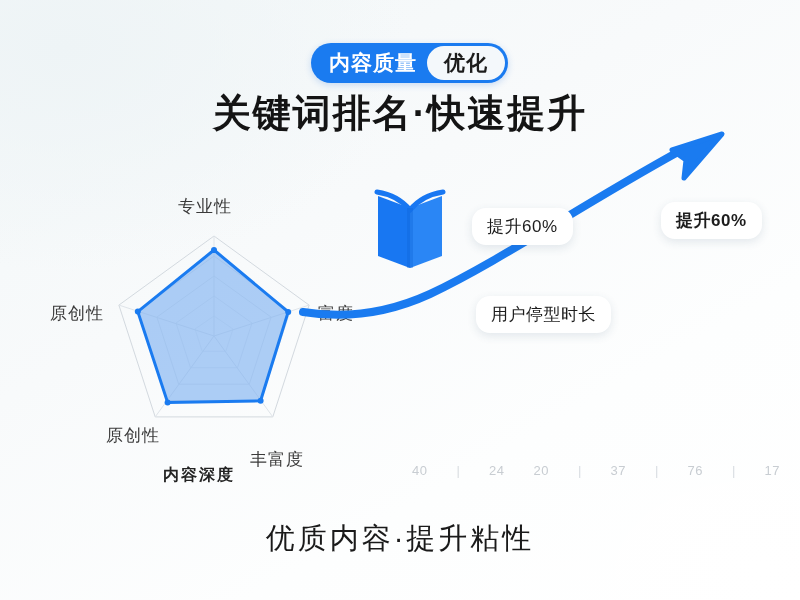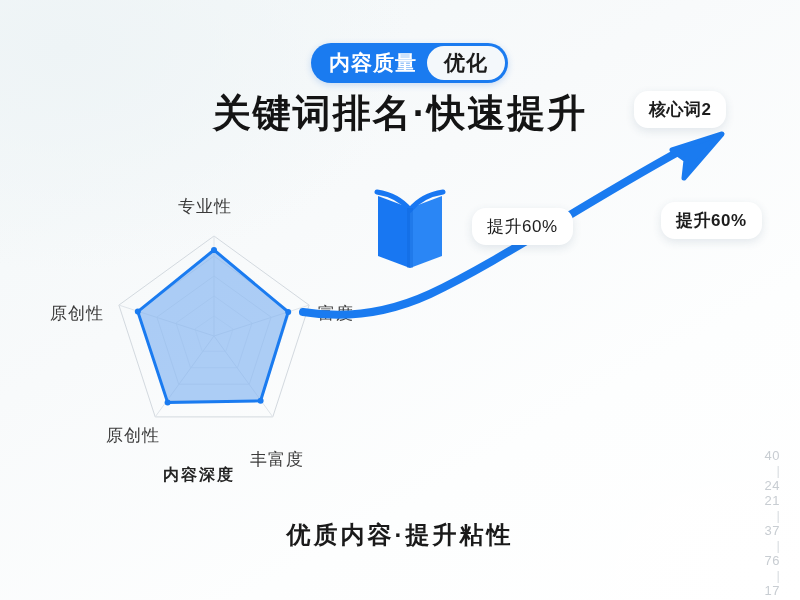"核心词2" div.chip { html: <div>核心词2</div> -> none }
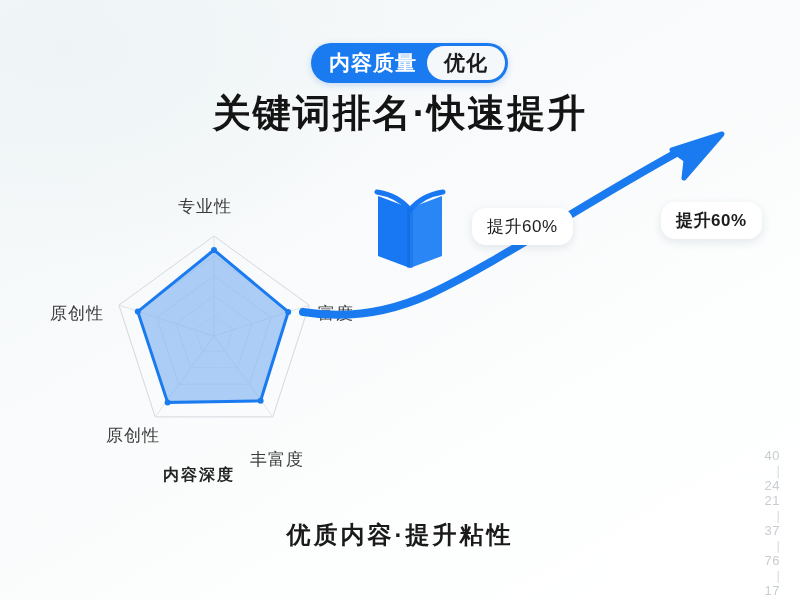"用户停型时长" div.chip { html: none -> <div>用户停型时长</div> }
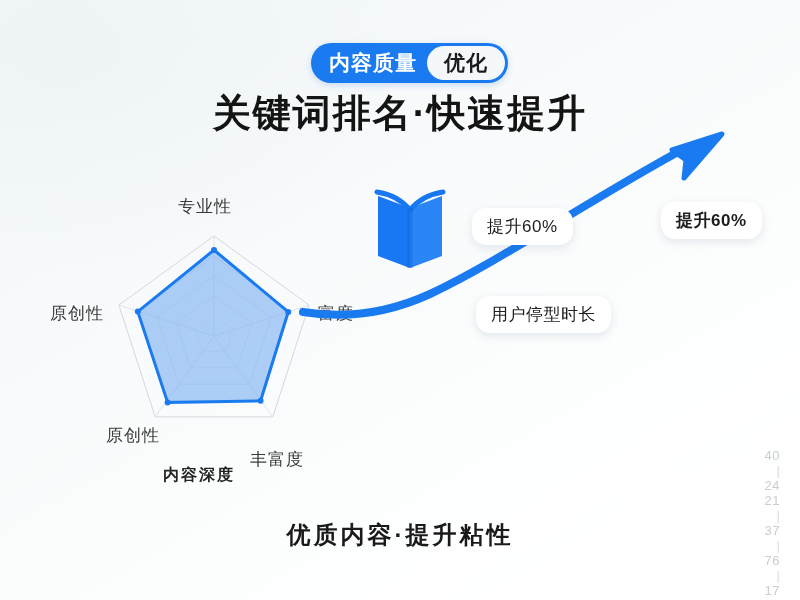"40" #tick-row { align-items: flex-end -> flex-start; flex-direction: column -> none; top: 448px -> 463px }
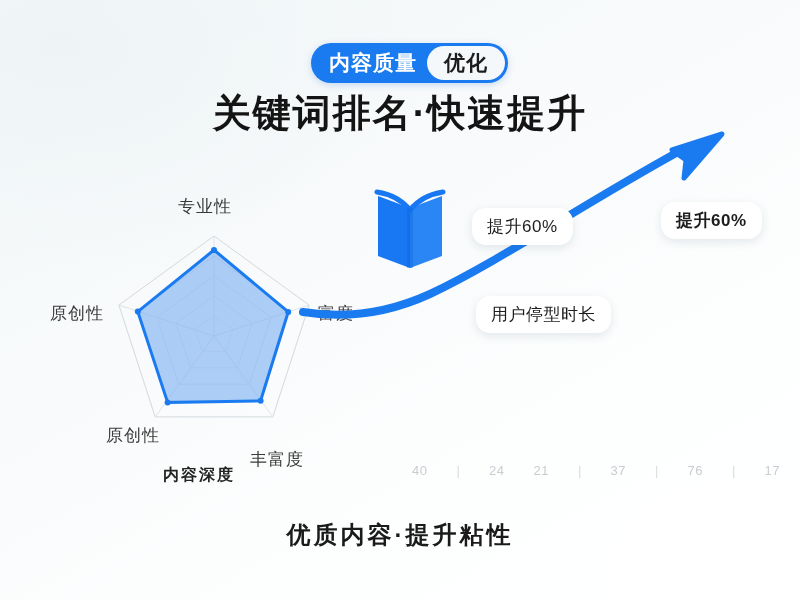"21" span.tick-val { text: 21 -> 20 }
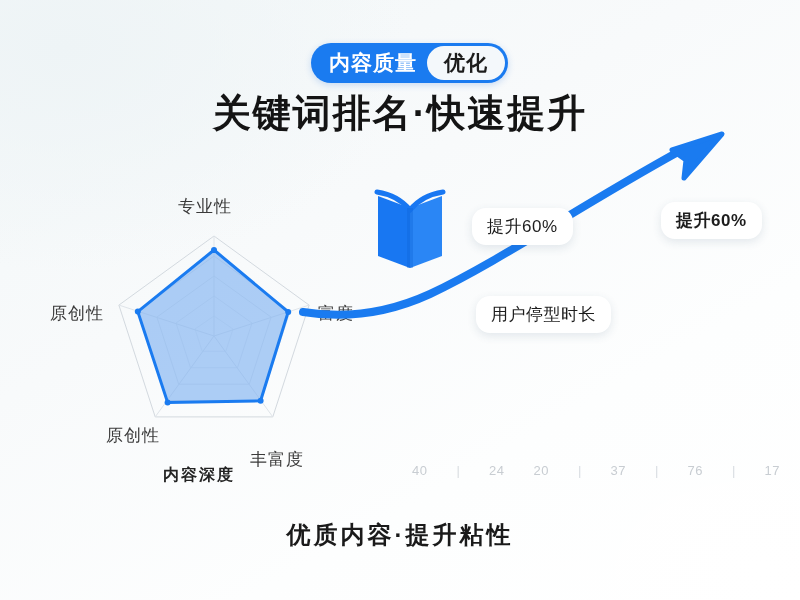"优质内容·提升粘性" #tagline { font-size: 24px -> 29px; font-weight: 700 -> 400 }
